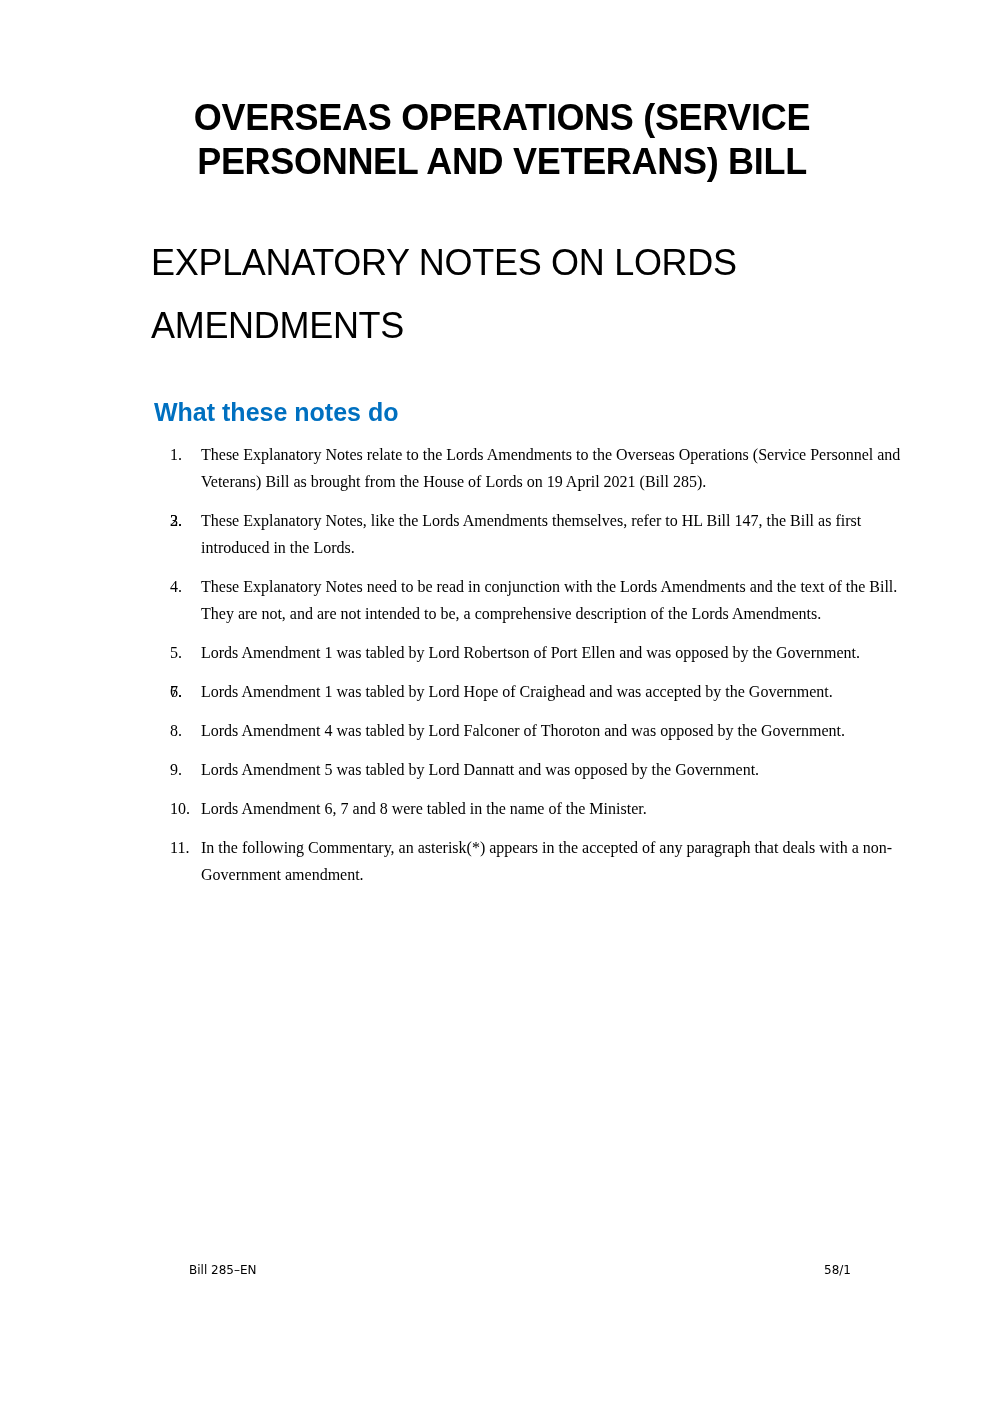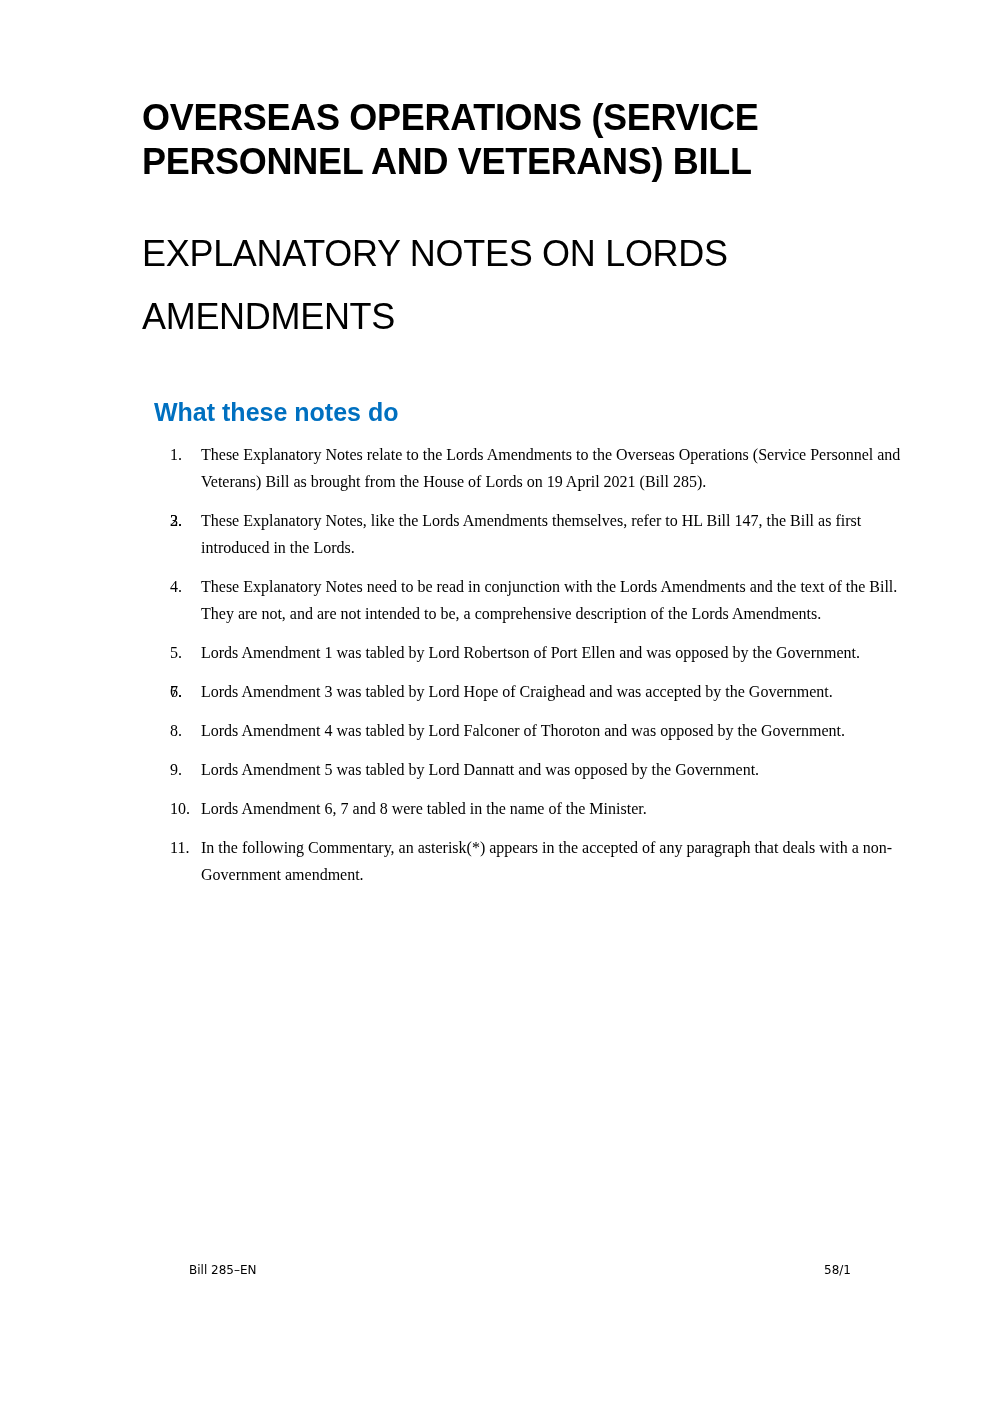"OVERSEAS OPERATIONS (SERVICE PERSONNEL" .title { text-align: none -> center }
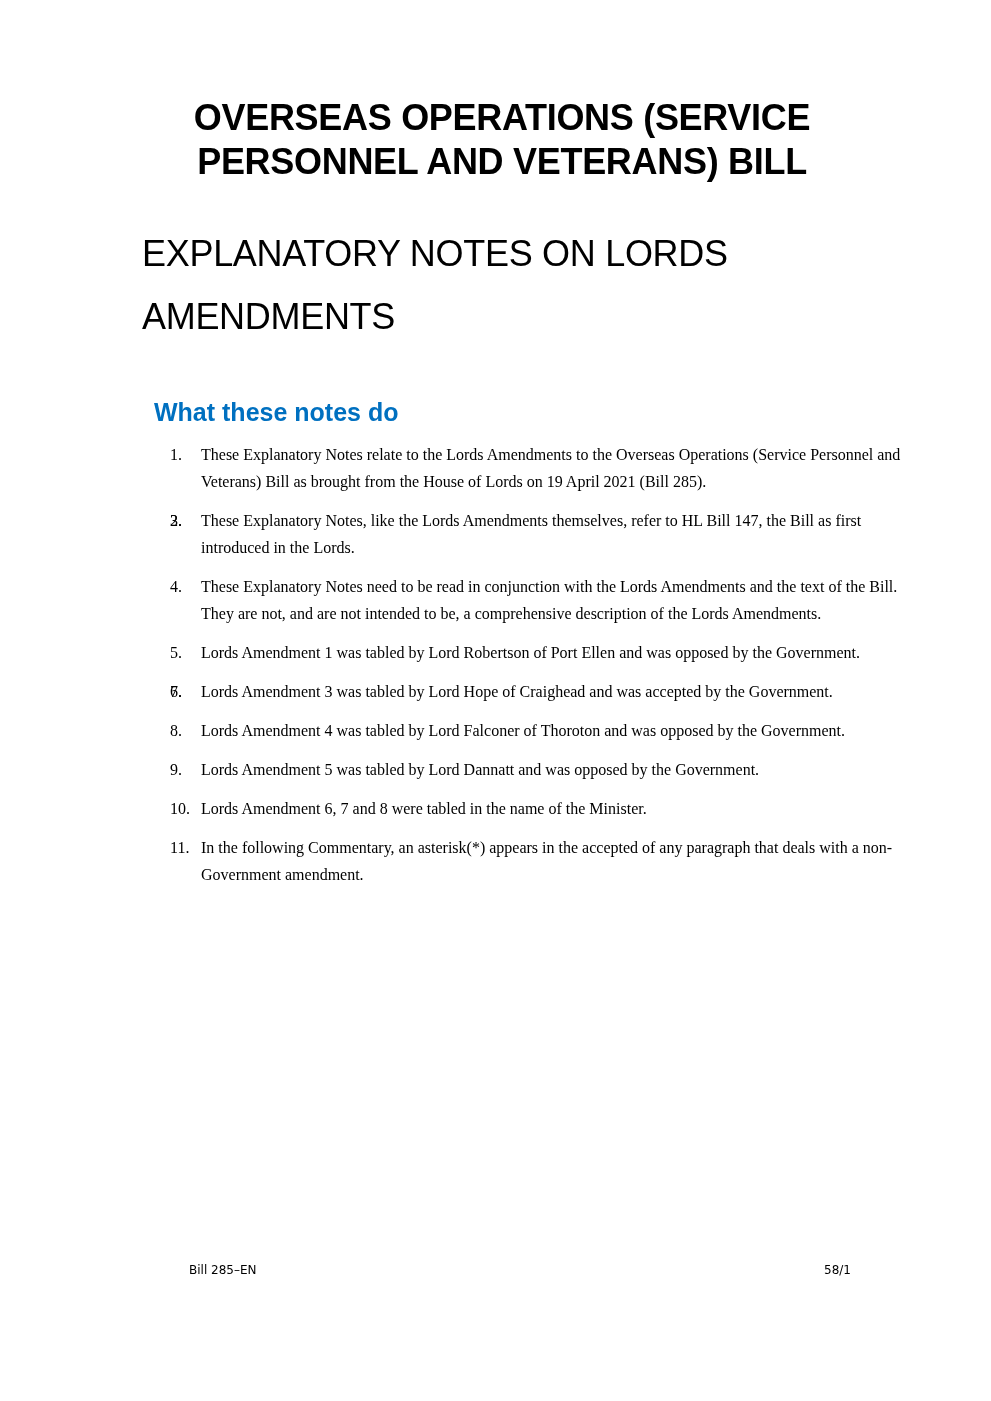"EXPLANATORY NOTES ON LORDS AMENDMENTS" .subtitle { margin: 0 -> 9px }
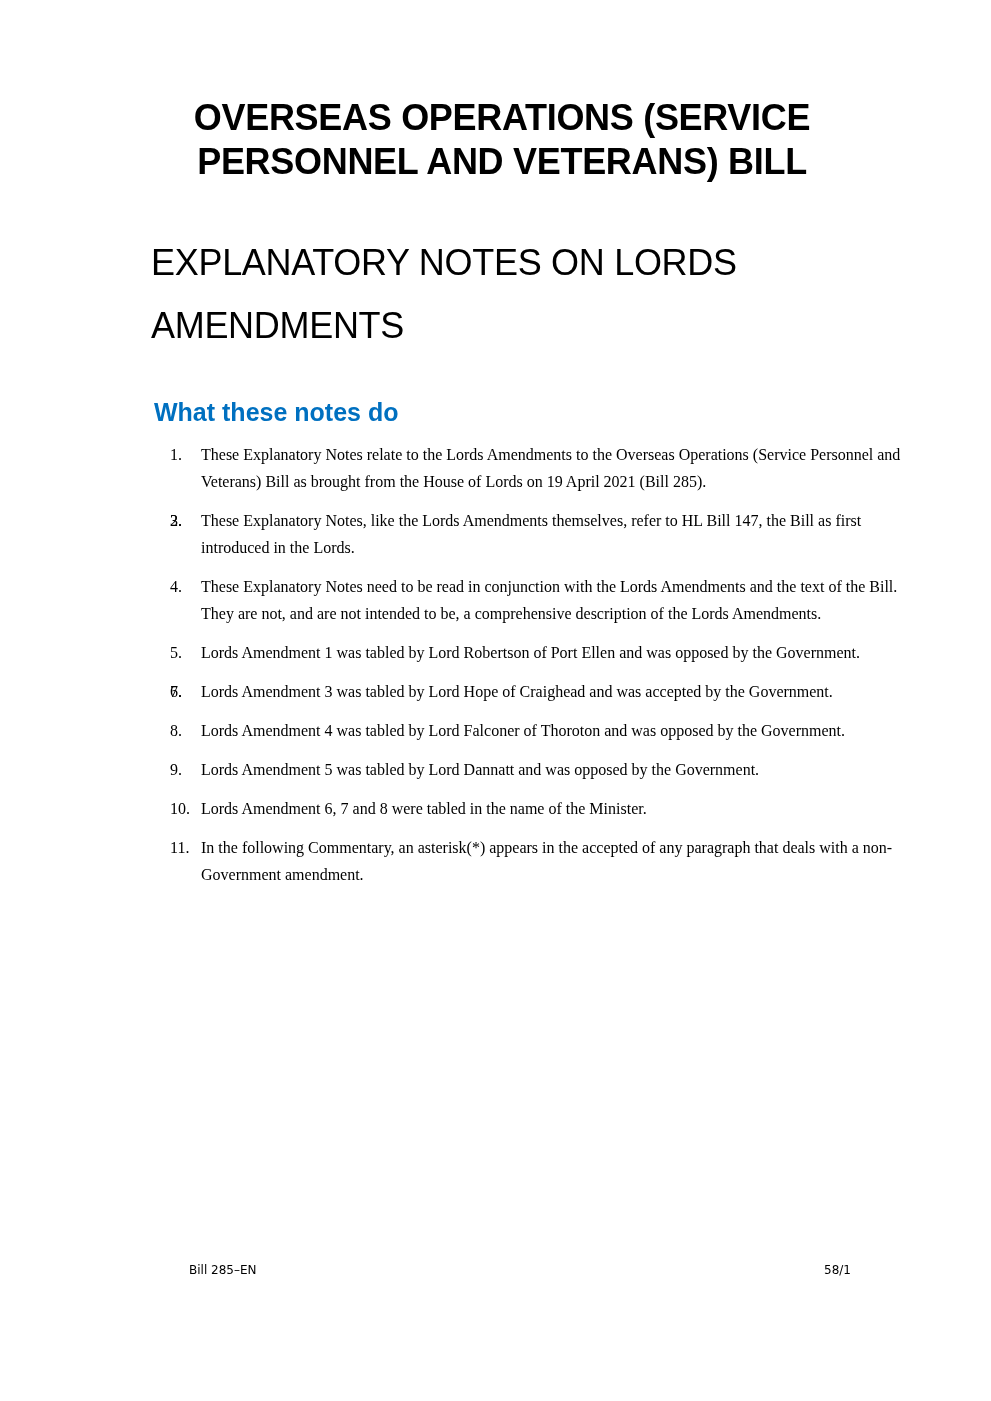"Lords Amendment 3 was tabled" span { text: 3 -> 1 }
